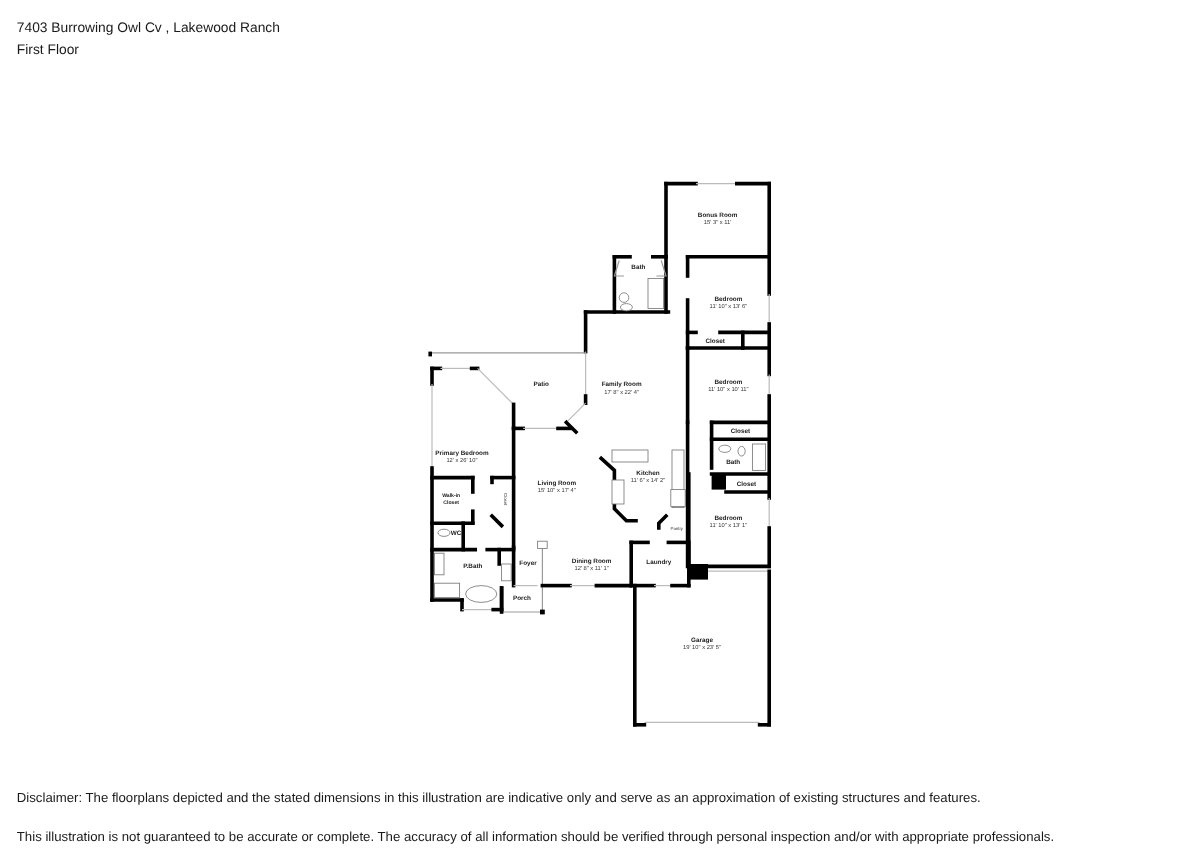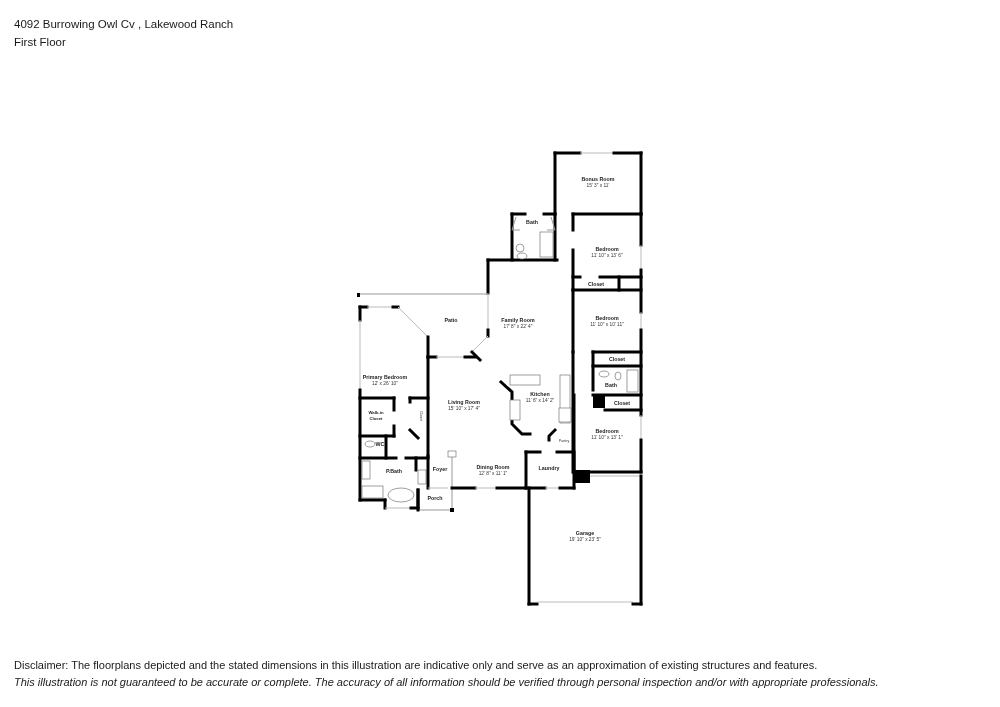"4092 Burrowing Owl Cv ," div.hdr { text: 4092 -> 7403 }
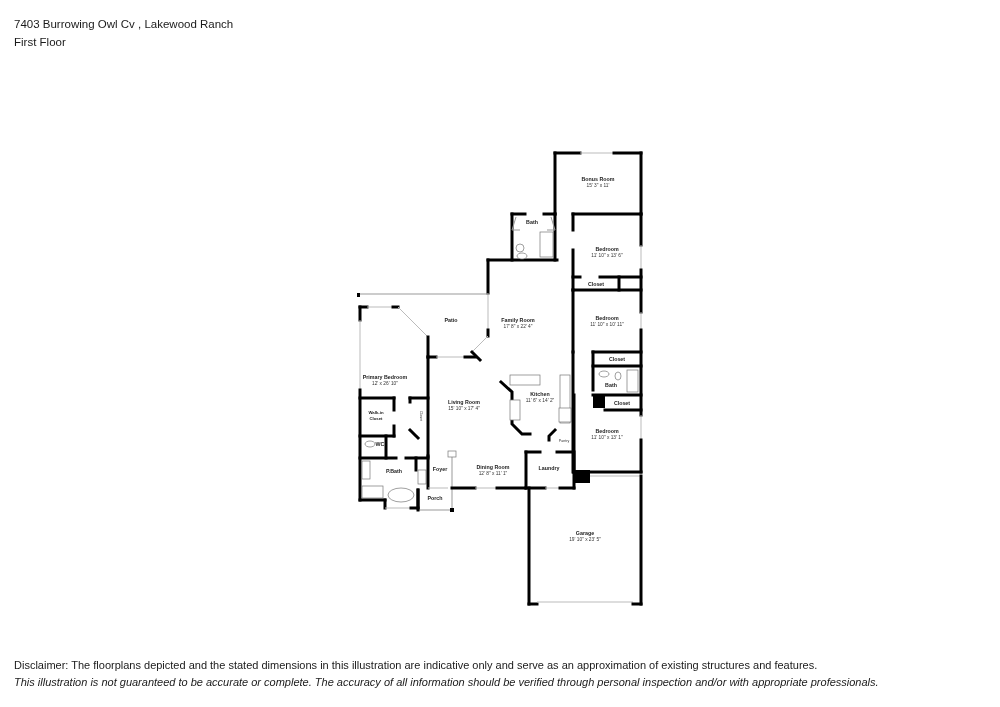"This illustration is not guaranteed" div.disc { font-style: italic -> none; top: 675px -> 691px }
